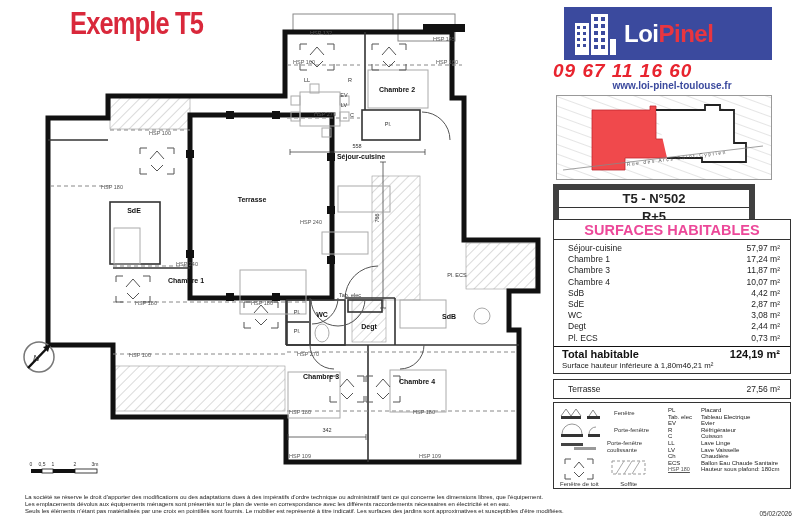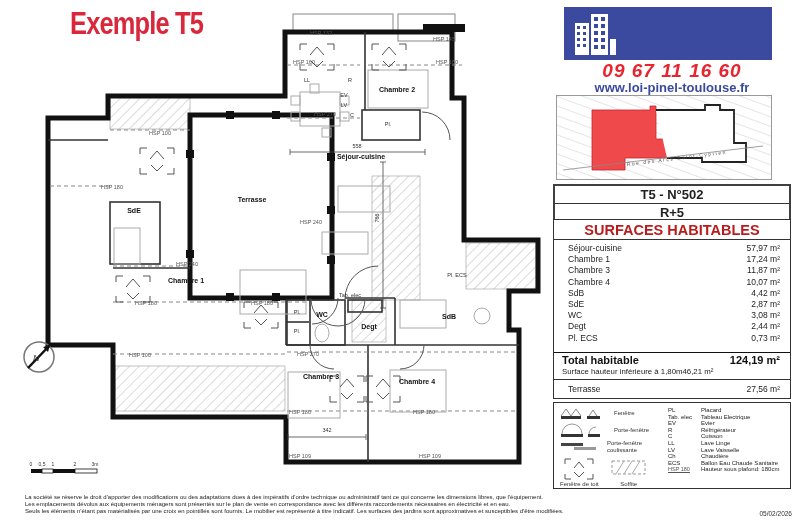"LoiPinel" div { html: none -> <div><span>Loi</span><span>Pinel</span></div> }
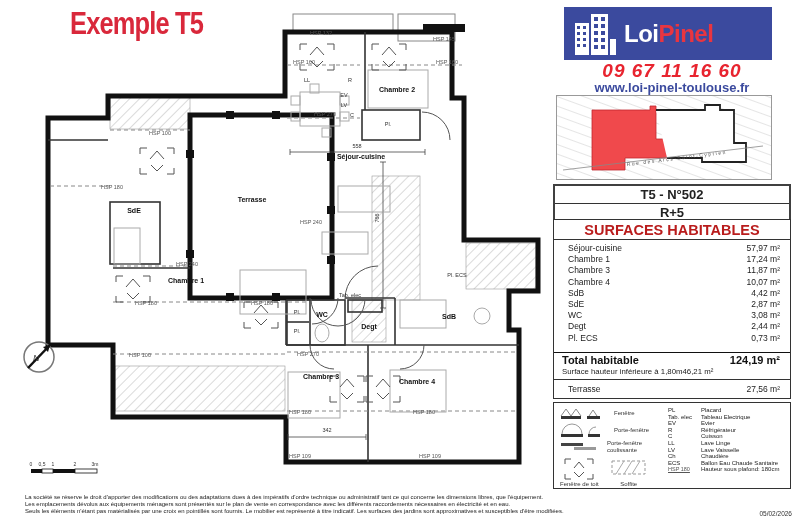"09 67 11 16 60" .phone { text-align: center -> none }
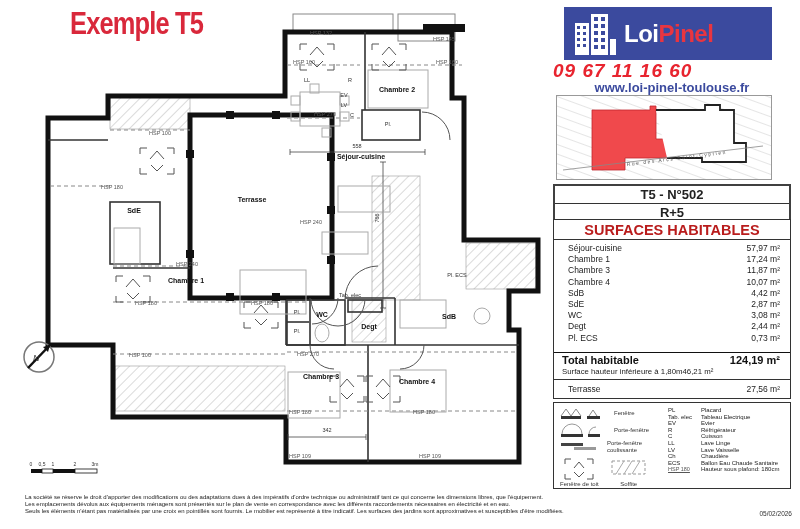"www.loi-pinel-toulouse.fr" .website { font-size: 13px -> 10px }
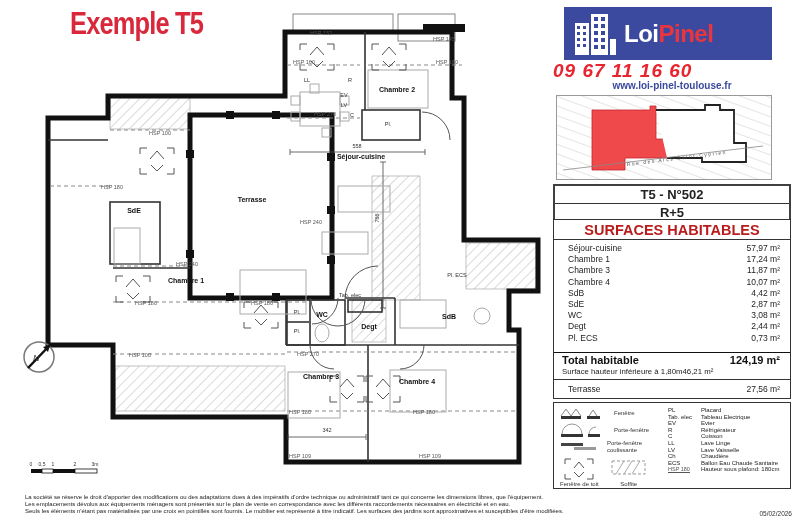"T5 - N°502" .unitbox { border: 2px solid #404040 -> 6px solid #404040; width: 238px -> 202px }
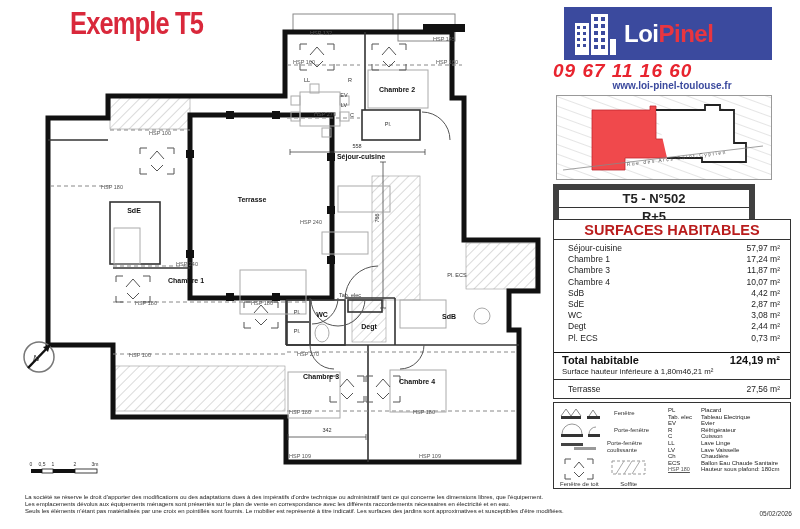"SURFACES HABITABLES" .surfheader { color: #b91c1c -> #ec4899 }
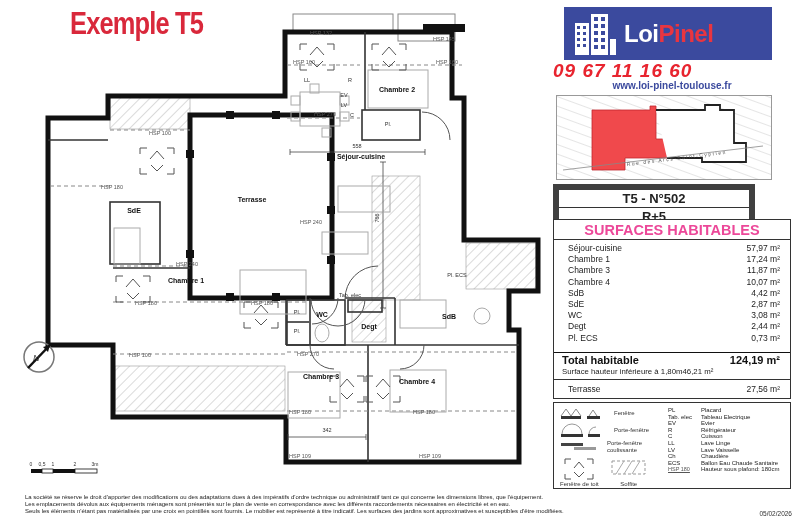"Total habitable" .totrow { margin-top: 8px -> 2px }
